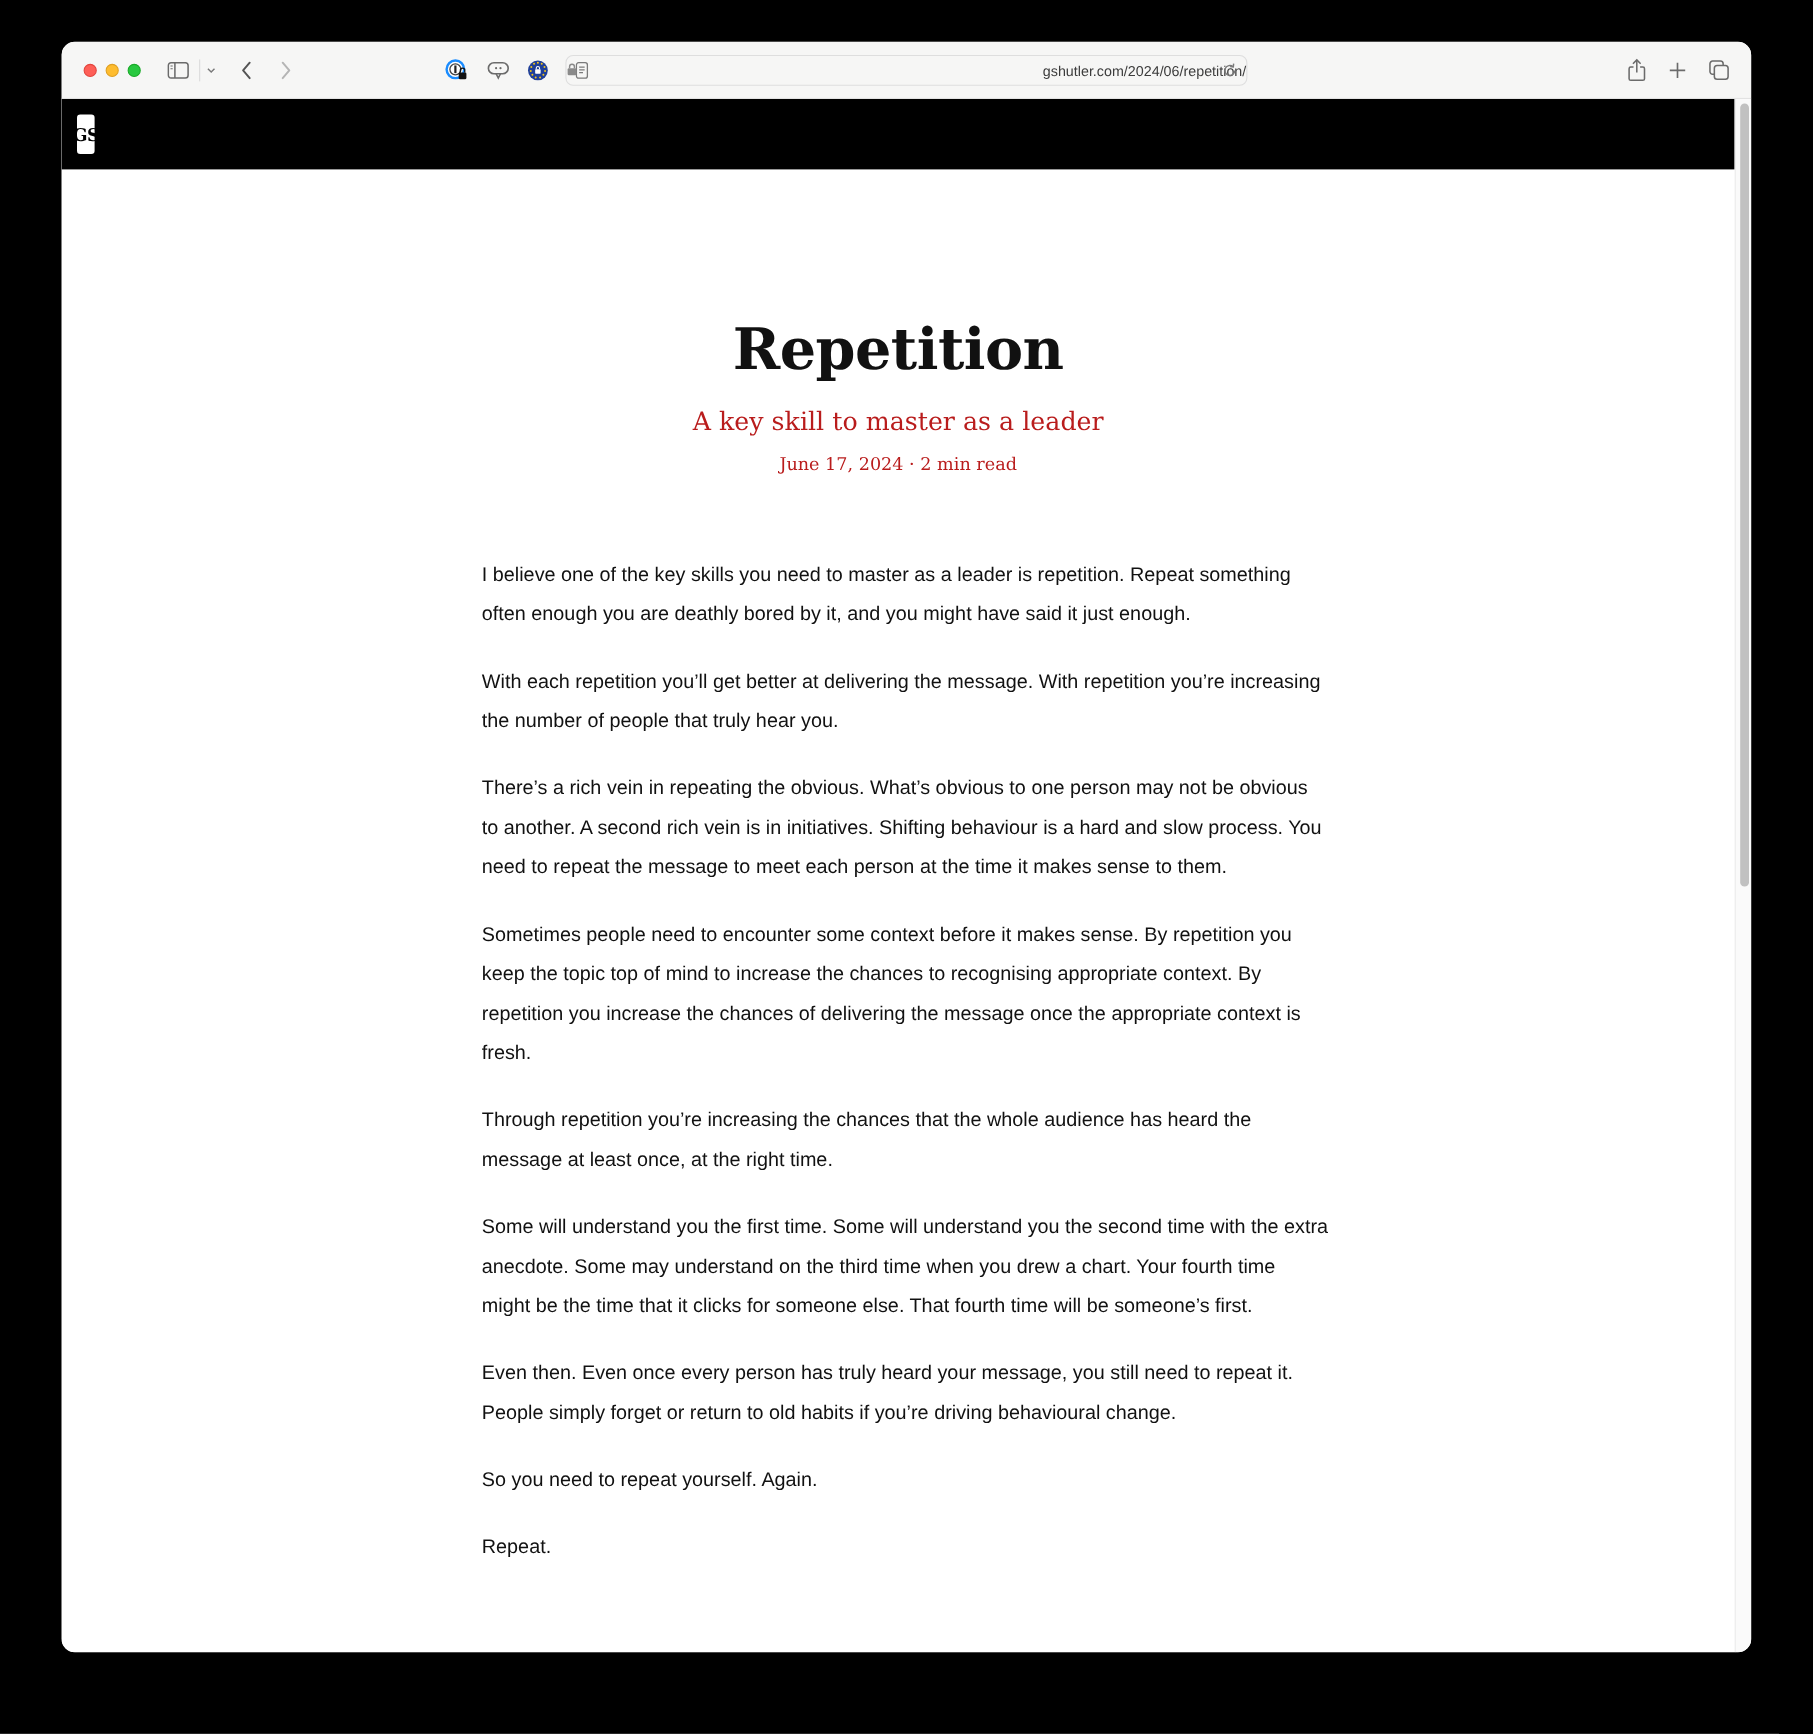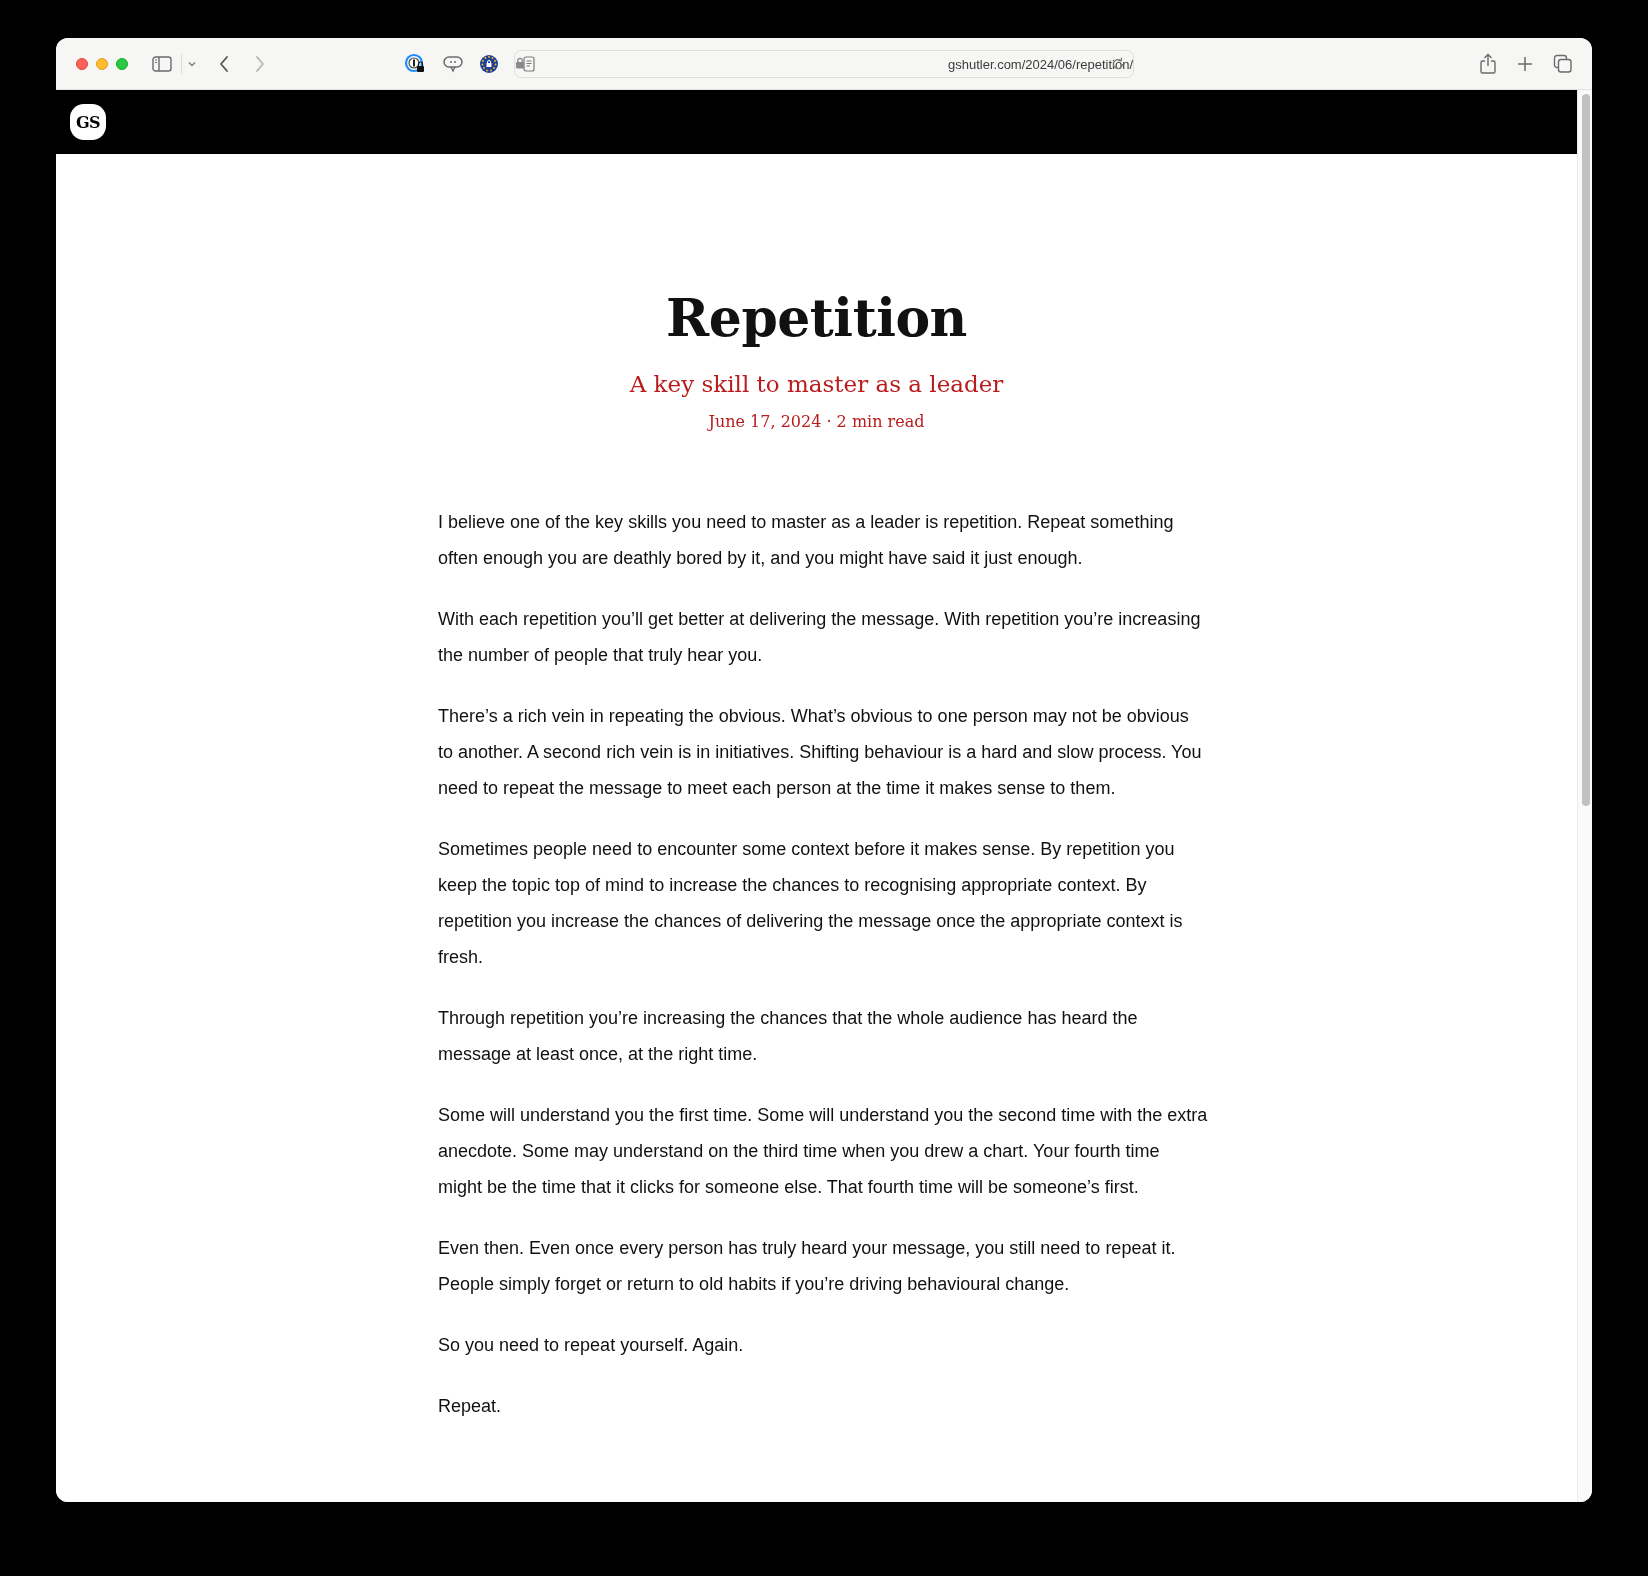"GS" .logo { border-radius: 14px -> 3px; width: 36px -> 16px }
